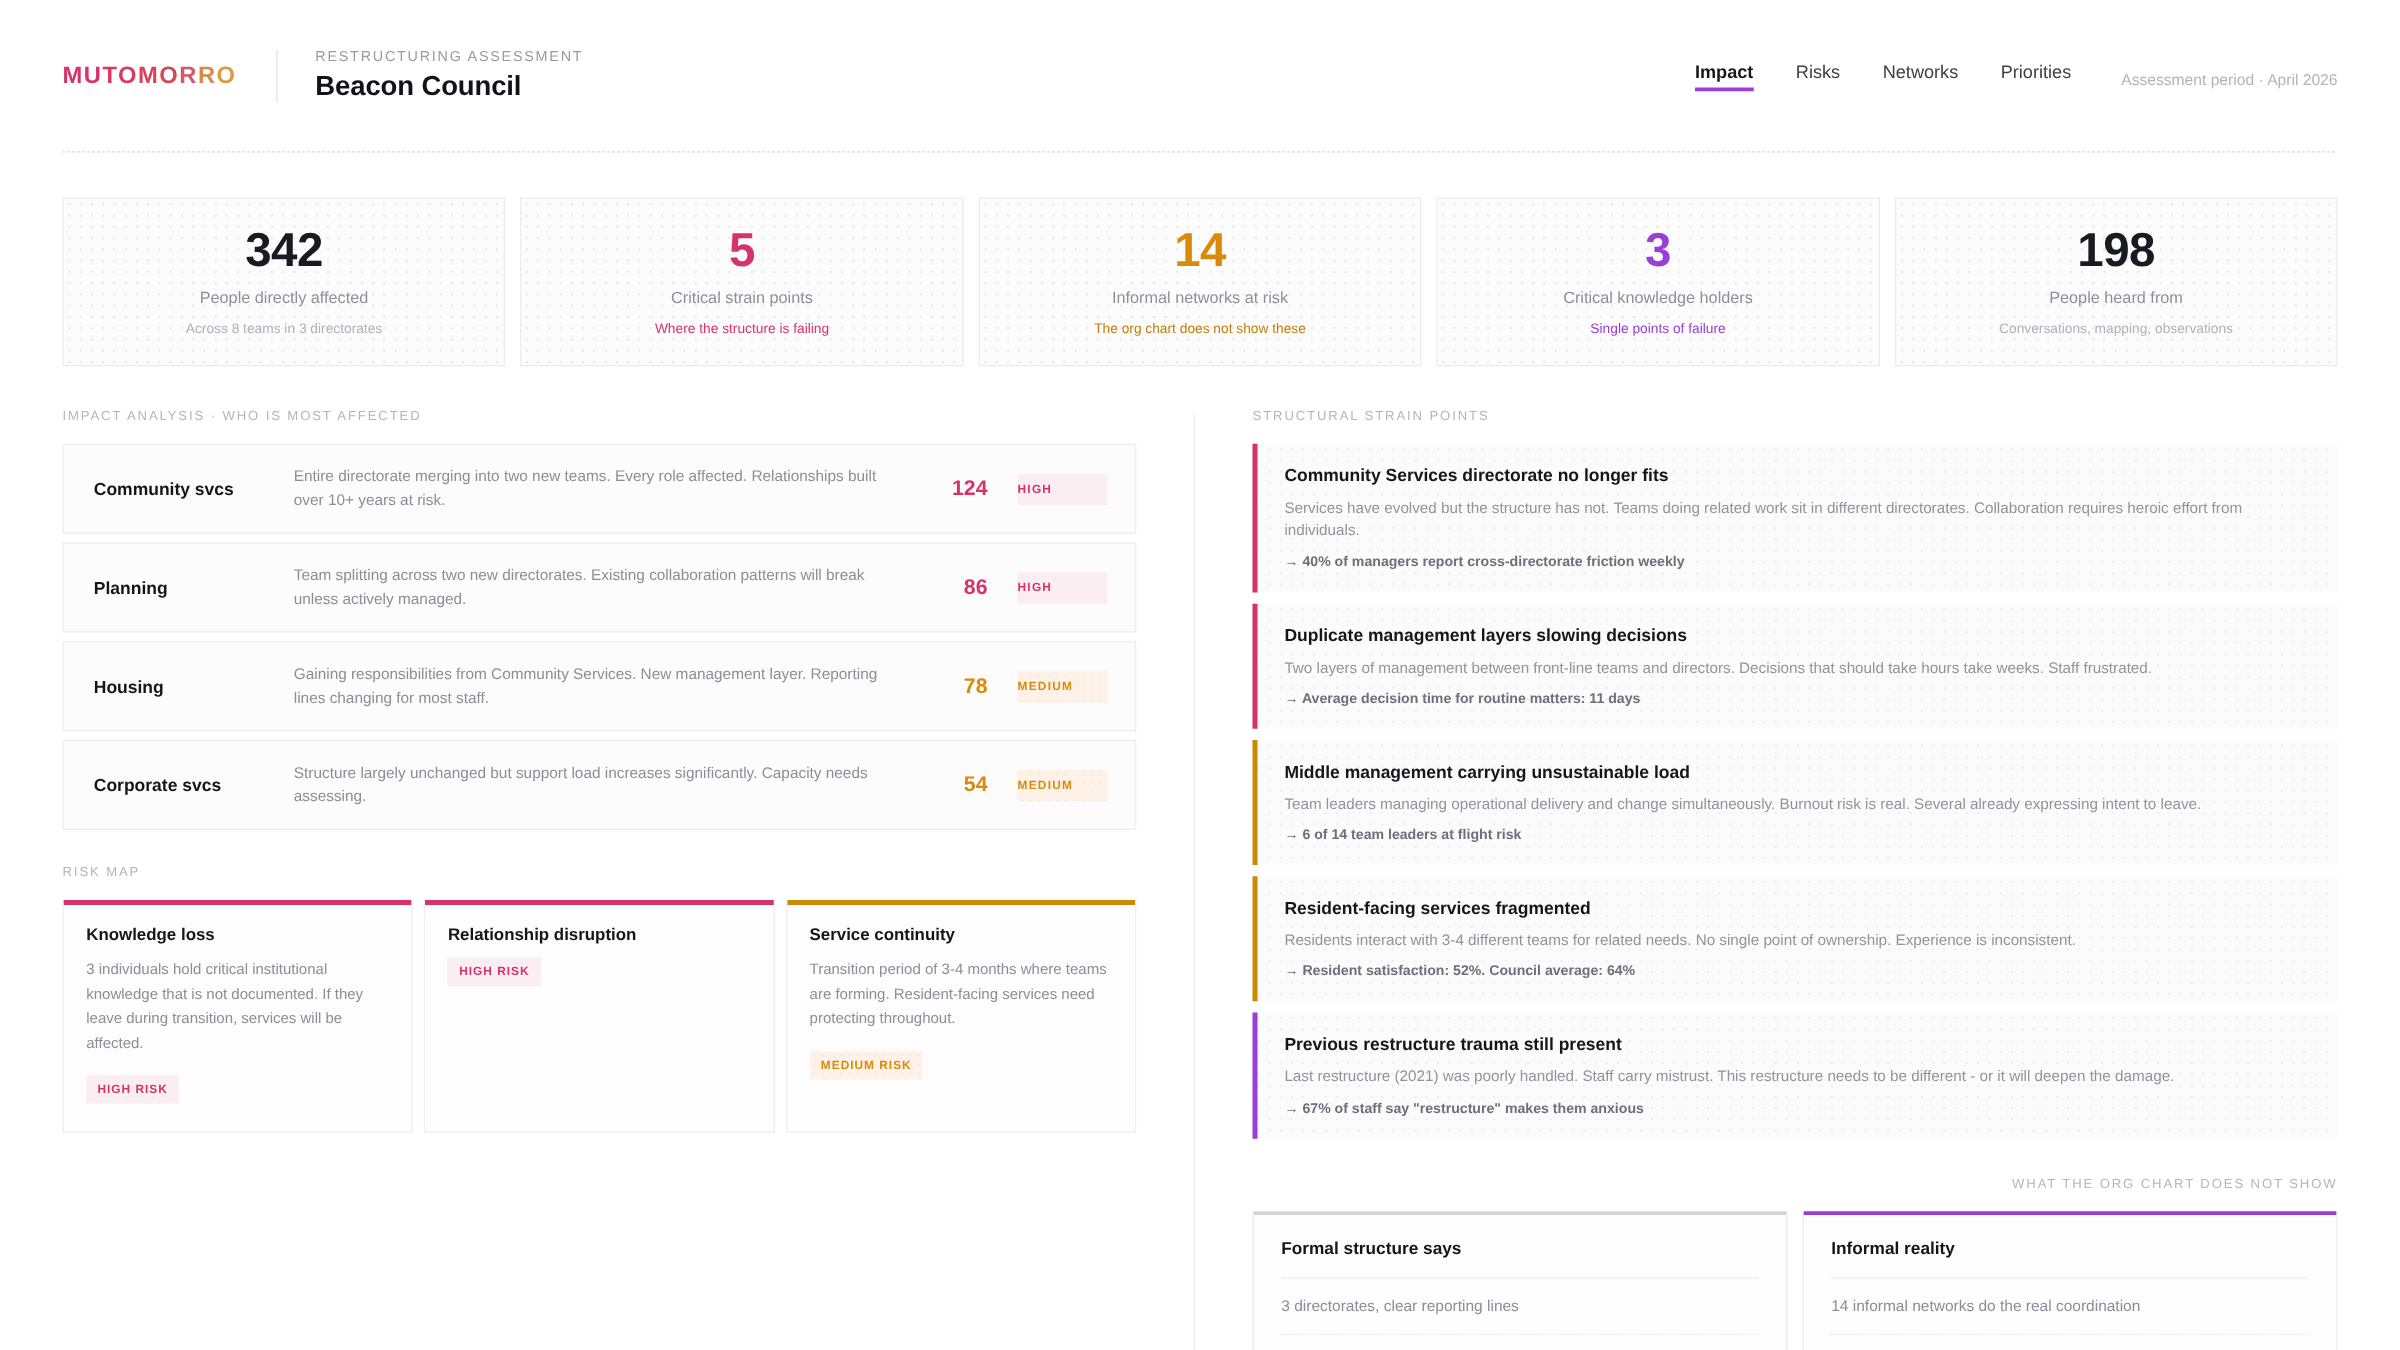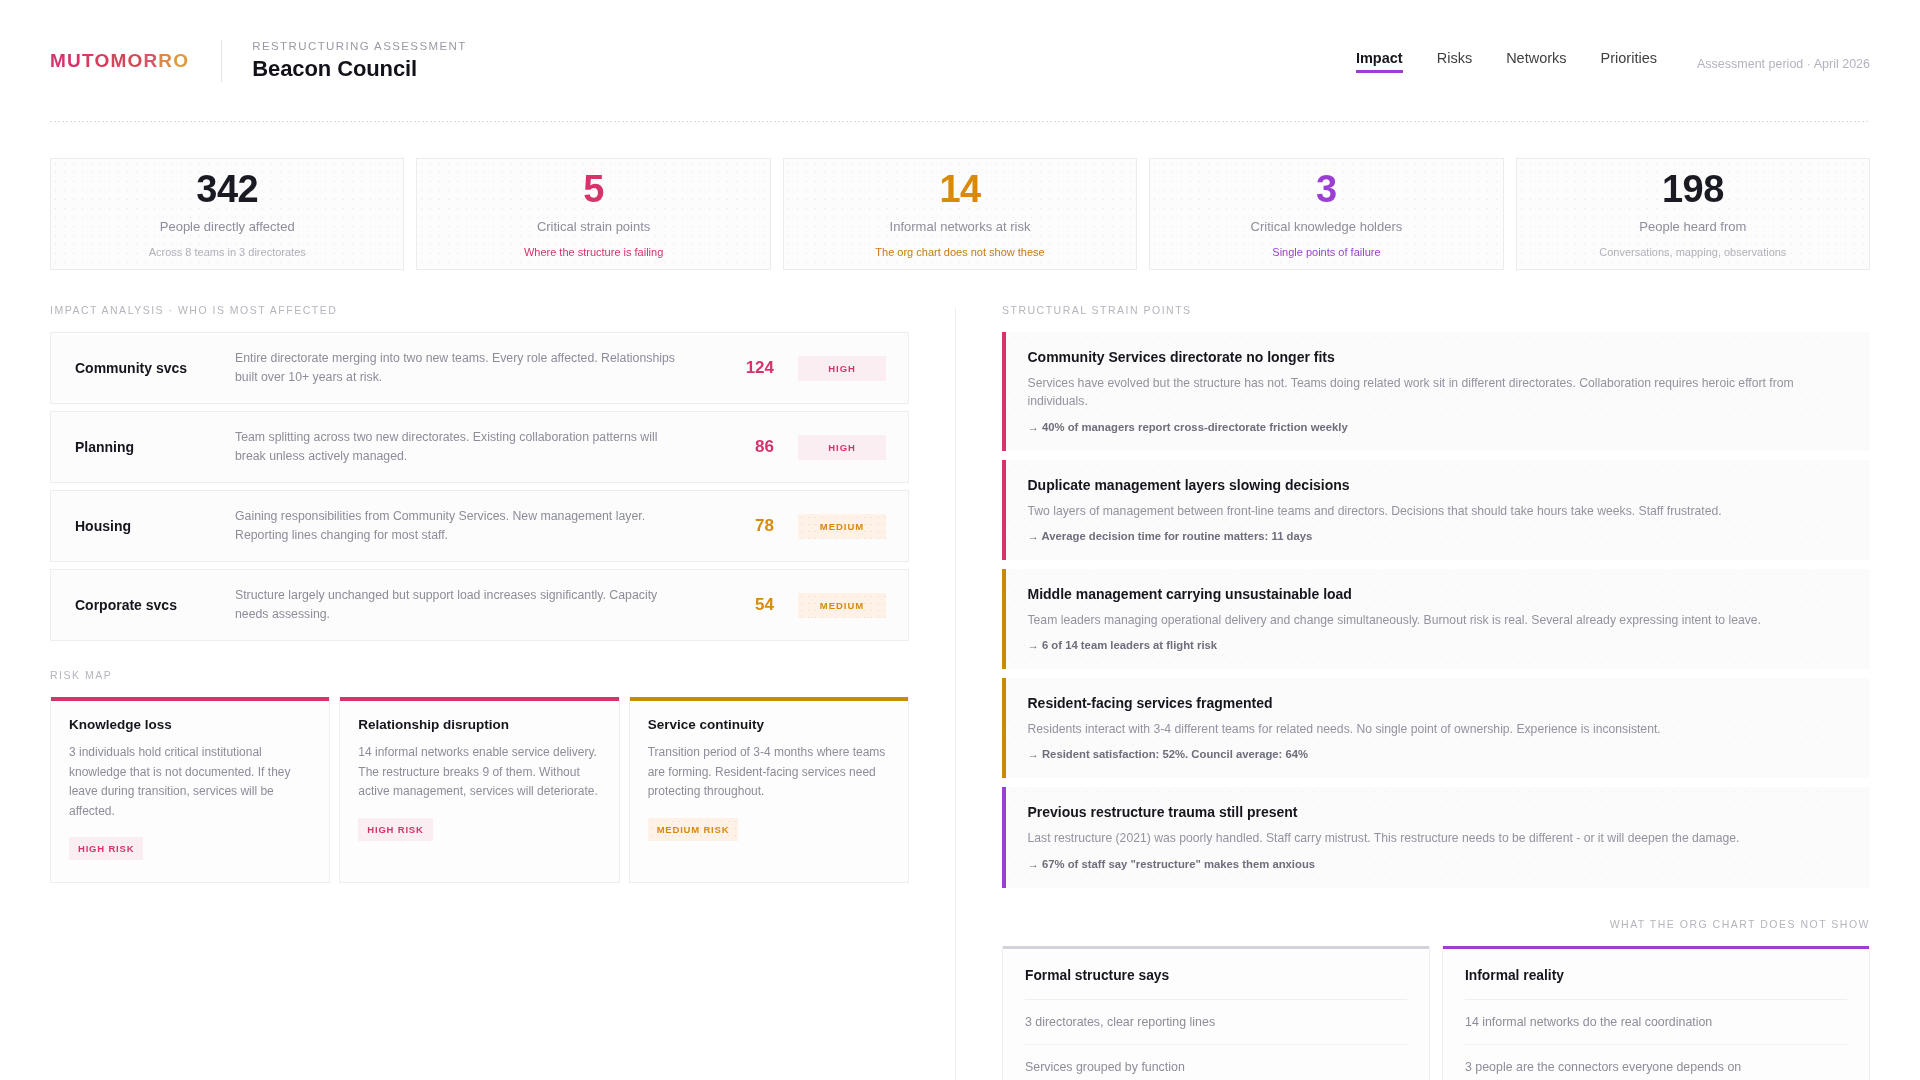"342" .kpi { height: 112px -> 135px }
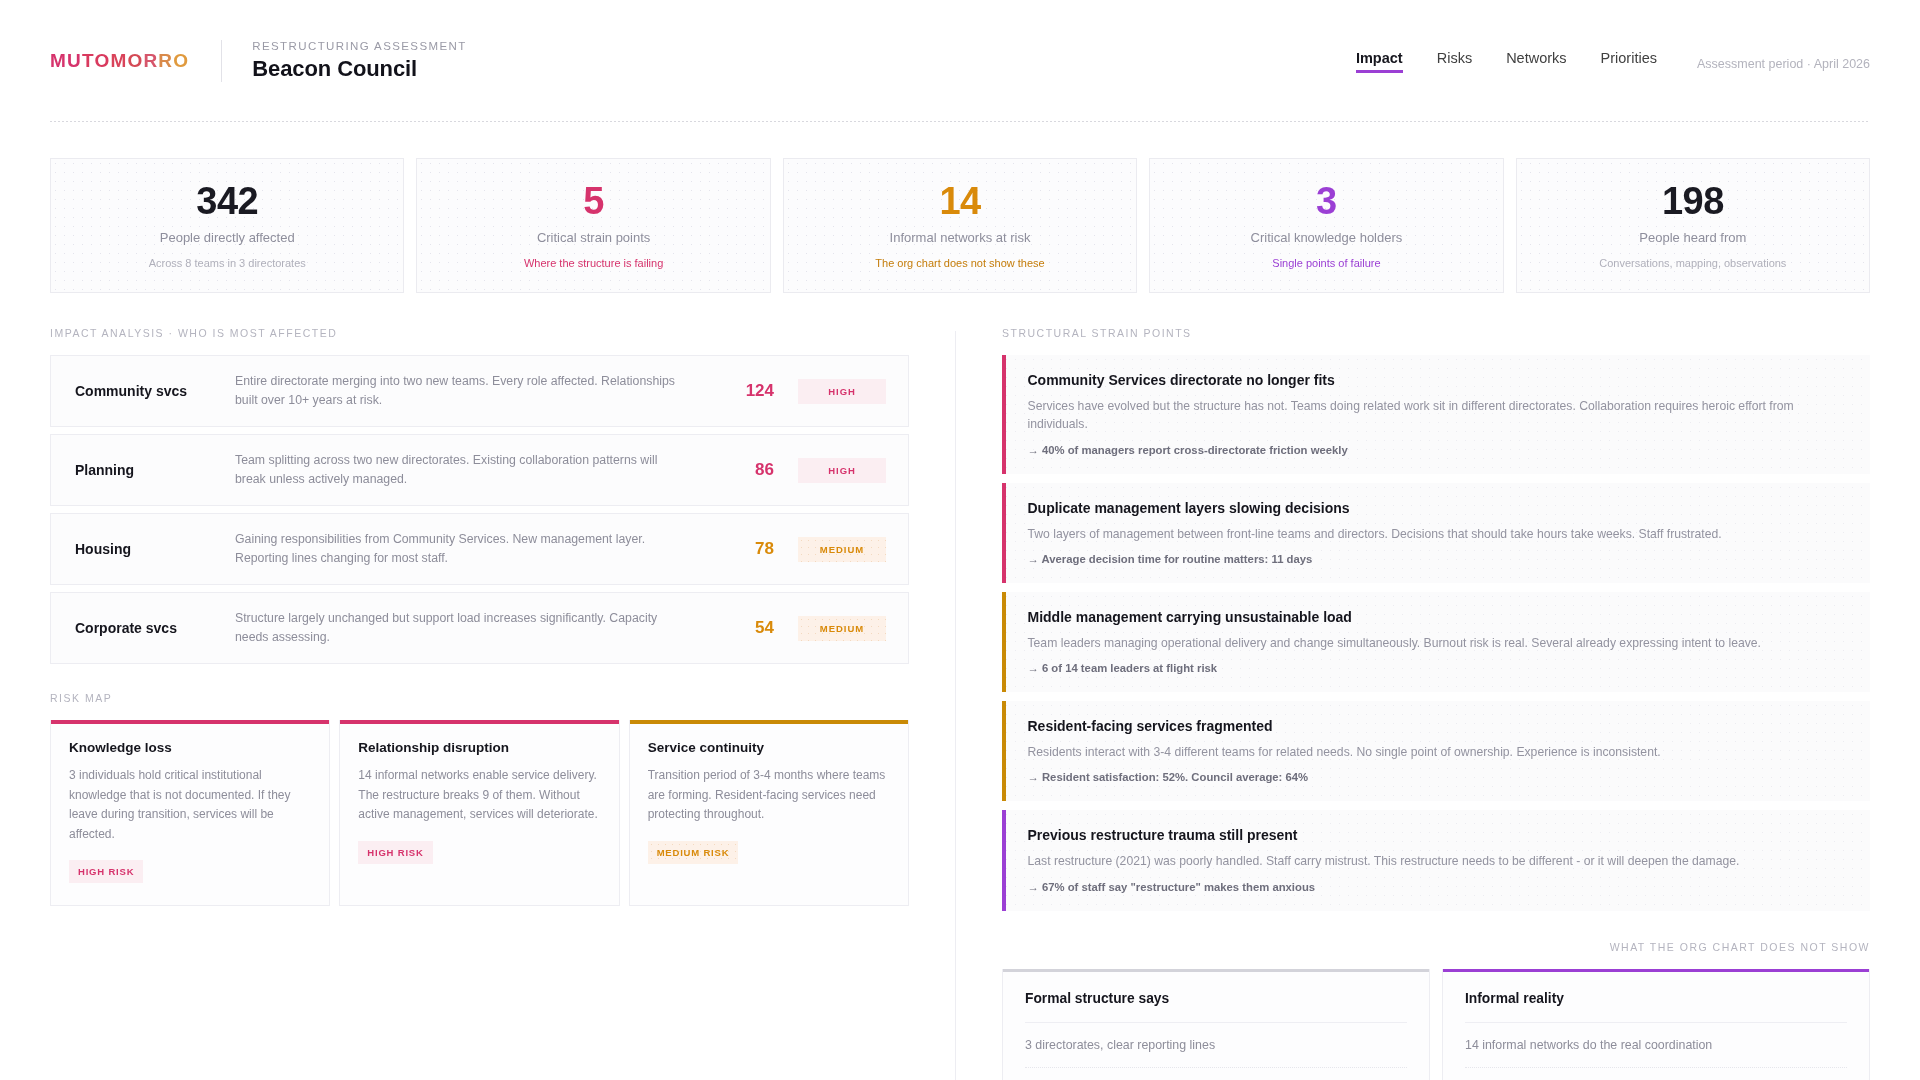"HIGH" .impact-badge { text-align: center -> none; width: 88px -> 72px }
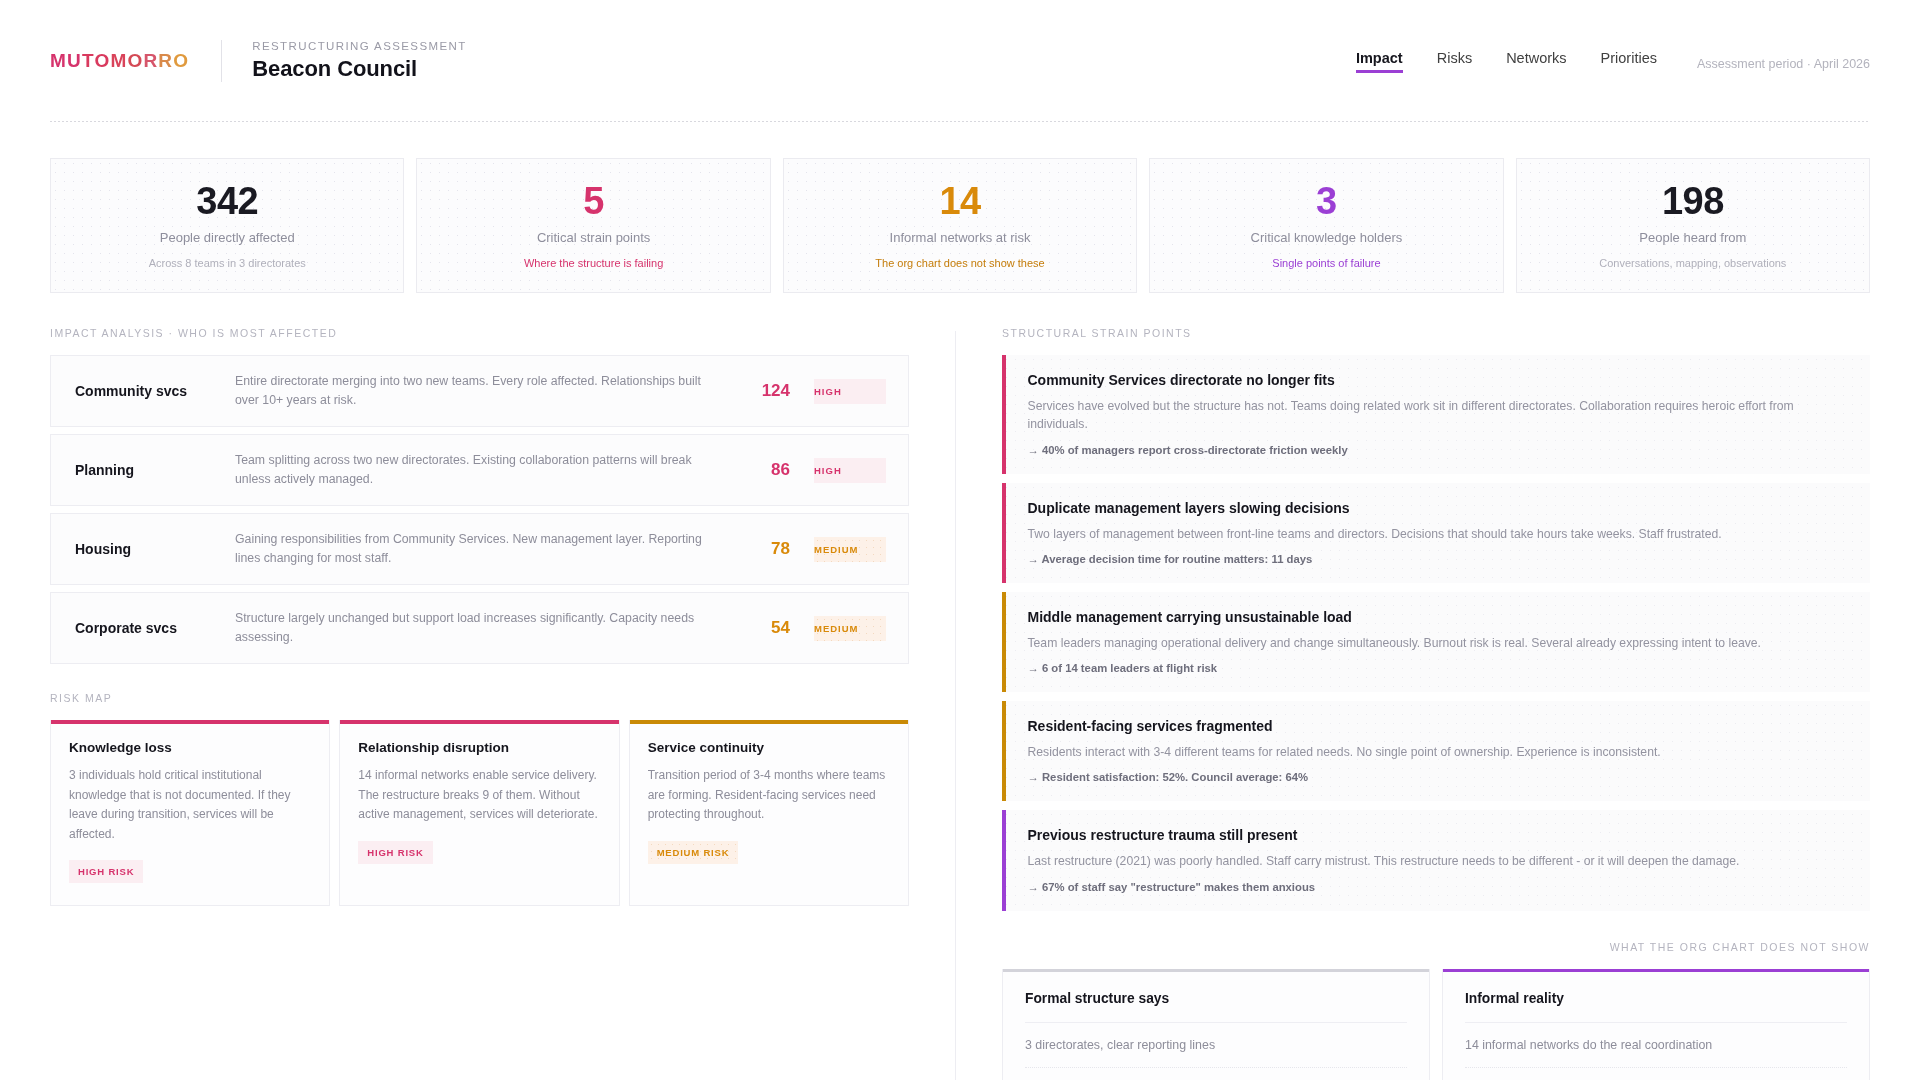"14 informal networks enable service" div.risk-desc { html: <div>14 informal networks enable service delivery. The restructure breaks 9 of them. Without active management, services will deteriorate.</div> -> none }
